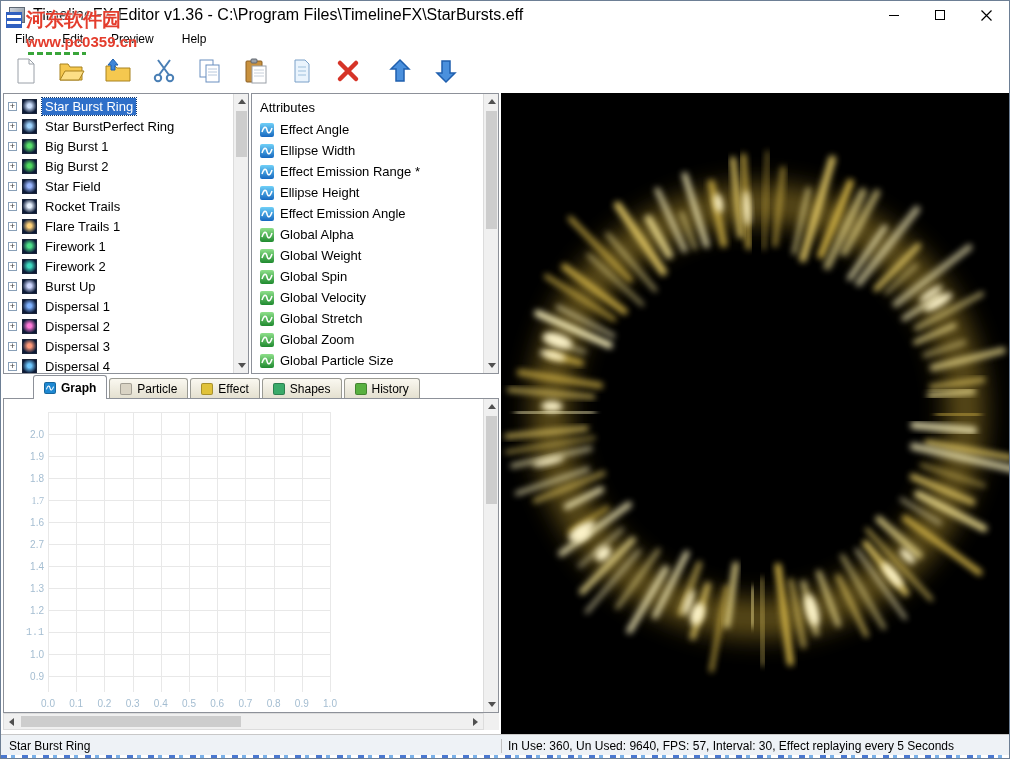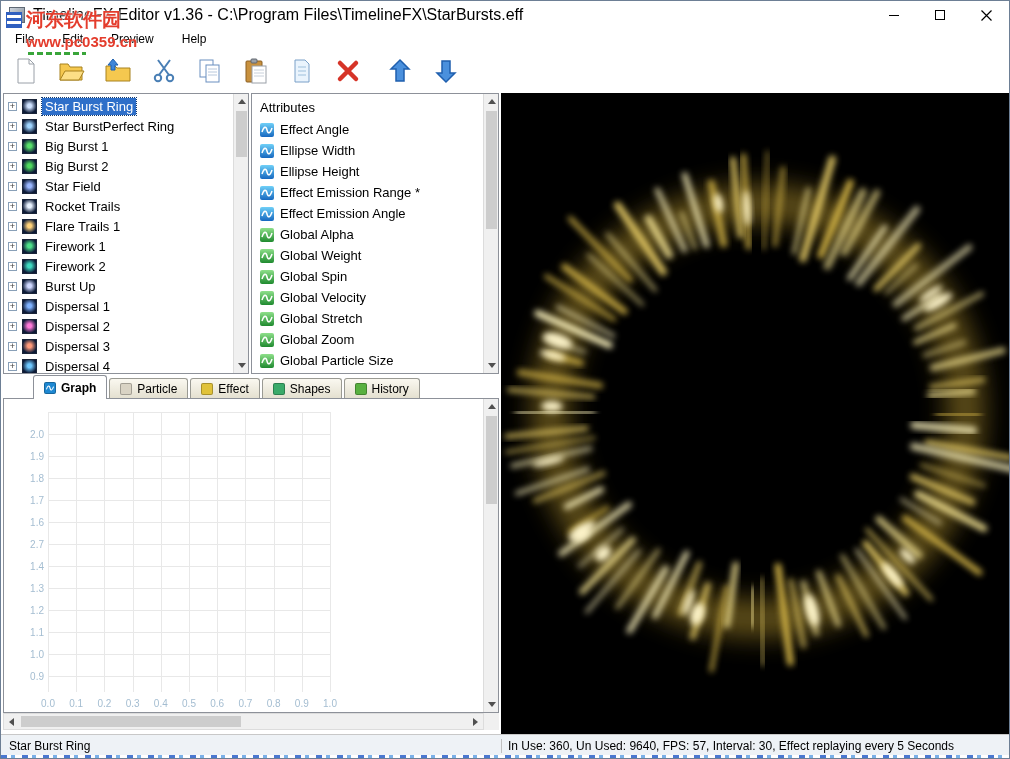"Ellipse Height" div.arow { order: before "Effect Emission Range *" -> after "Effect Emission Range *" }
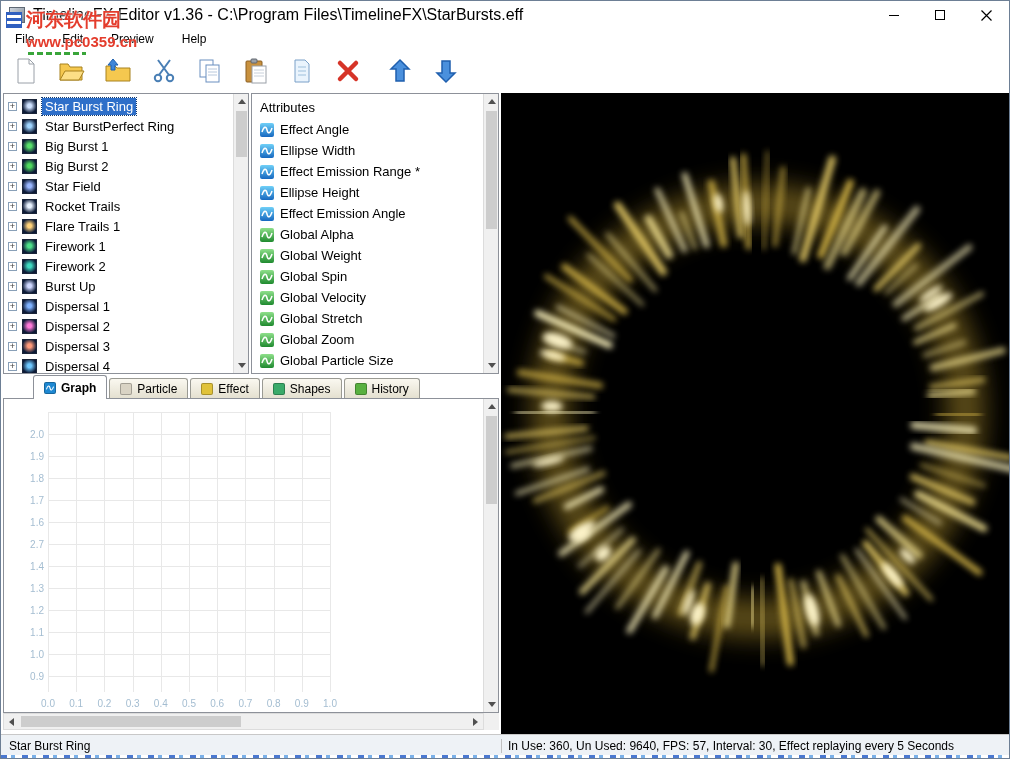"1.7" div.gy { font-family: none -> Liberation Serif, serif }
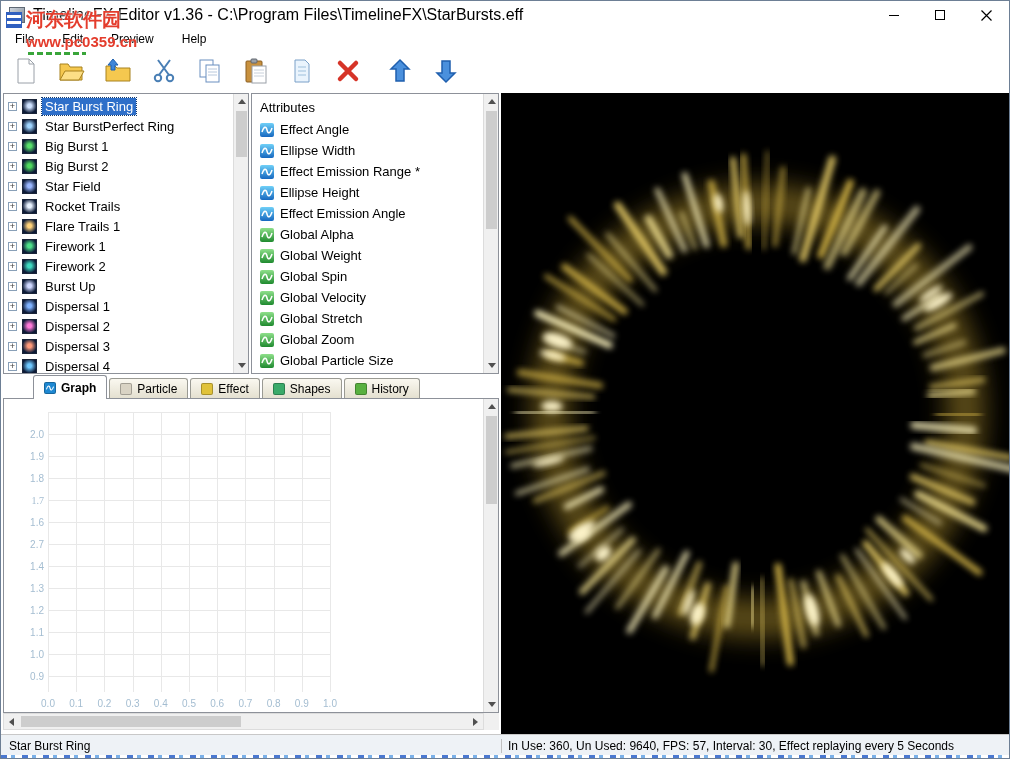"1.1" div.gy { font-family: none -> Liberation Mono, monospace }
